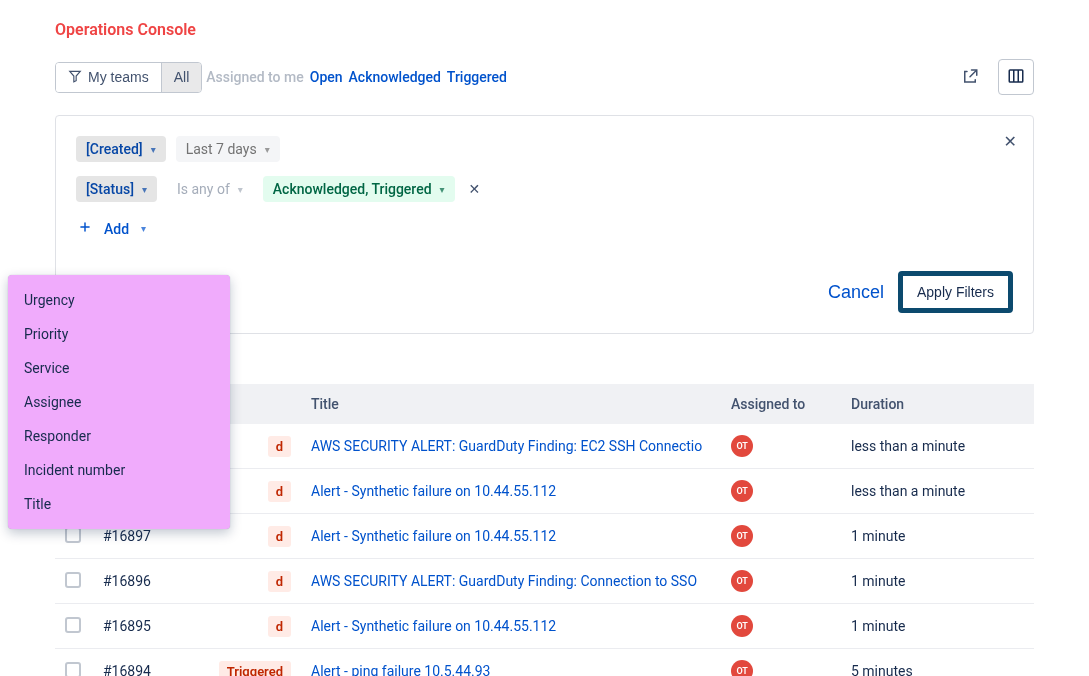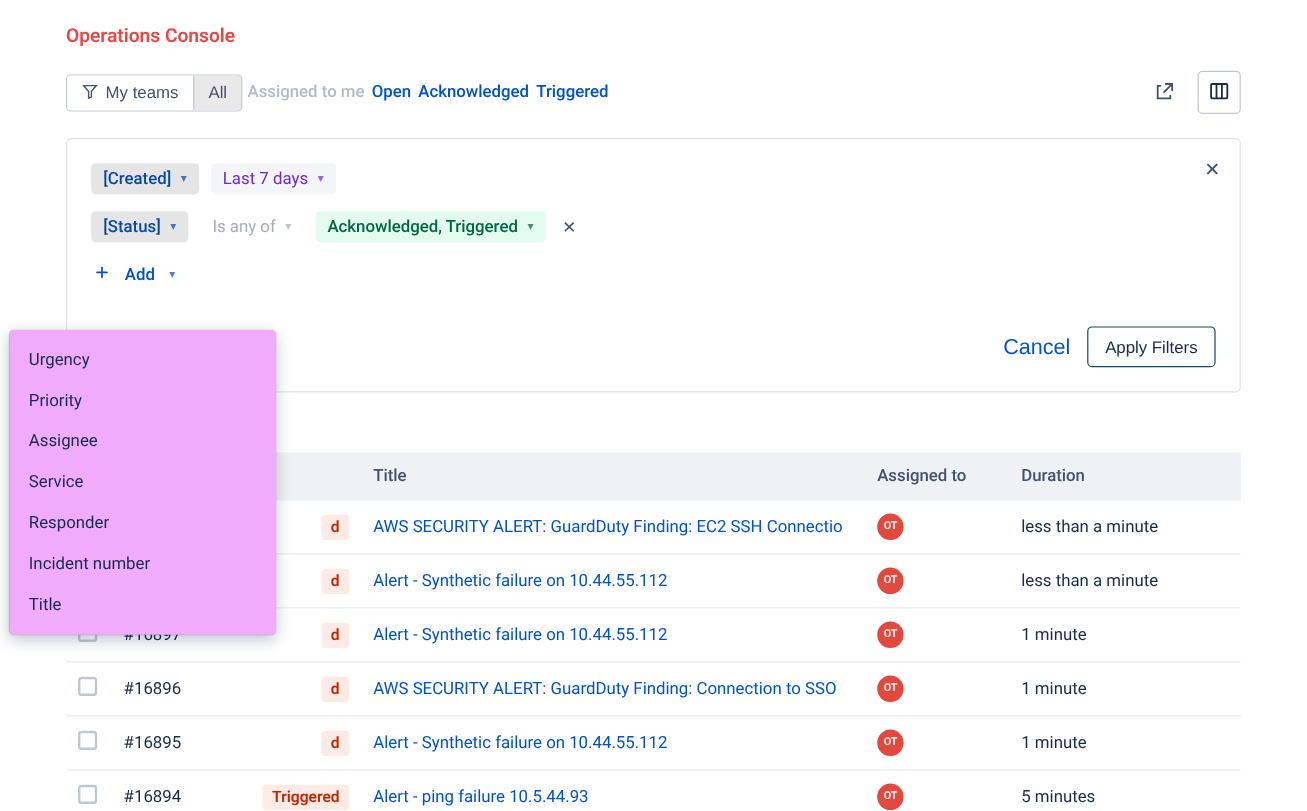"Last 7 days" .chip { color: #6d28d9 -> #737373 }
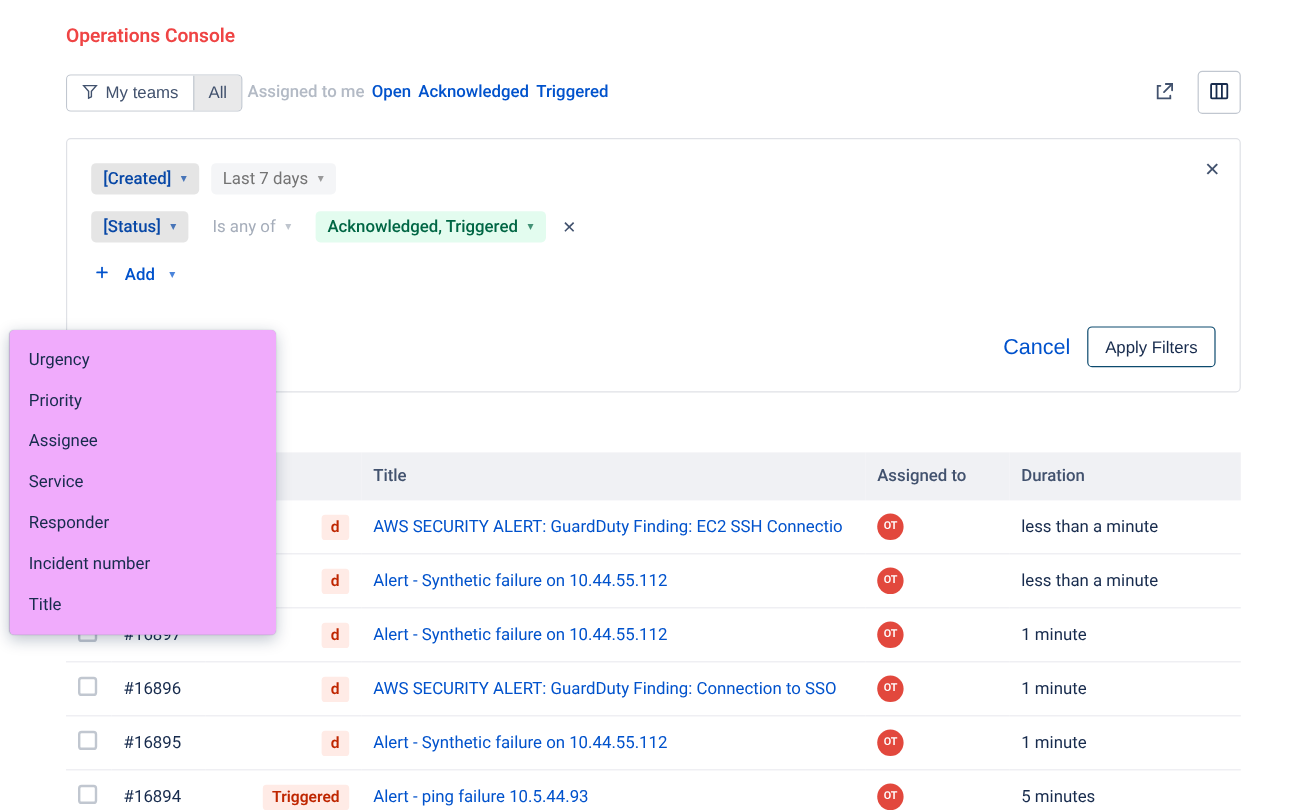"Apply Filters" .btn-apply { border: 1px solid #0c4a6e -> 5px solid #0c4a6e }
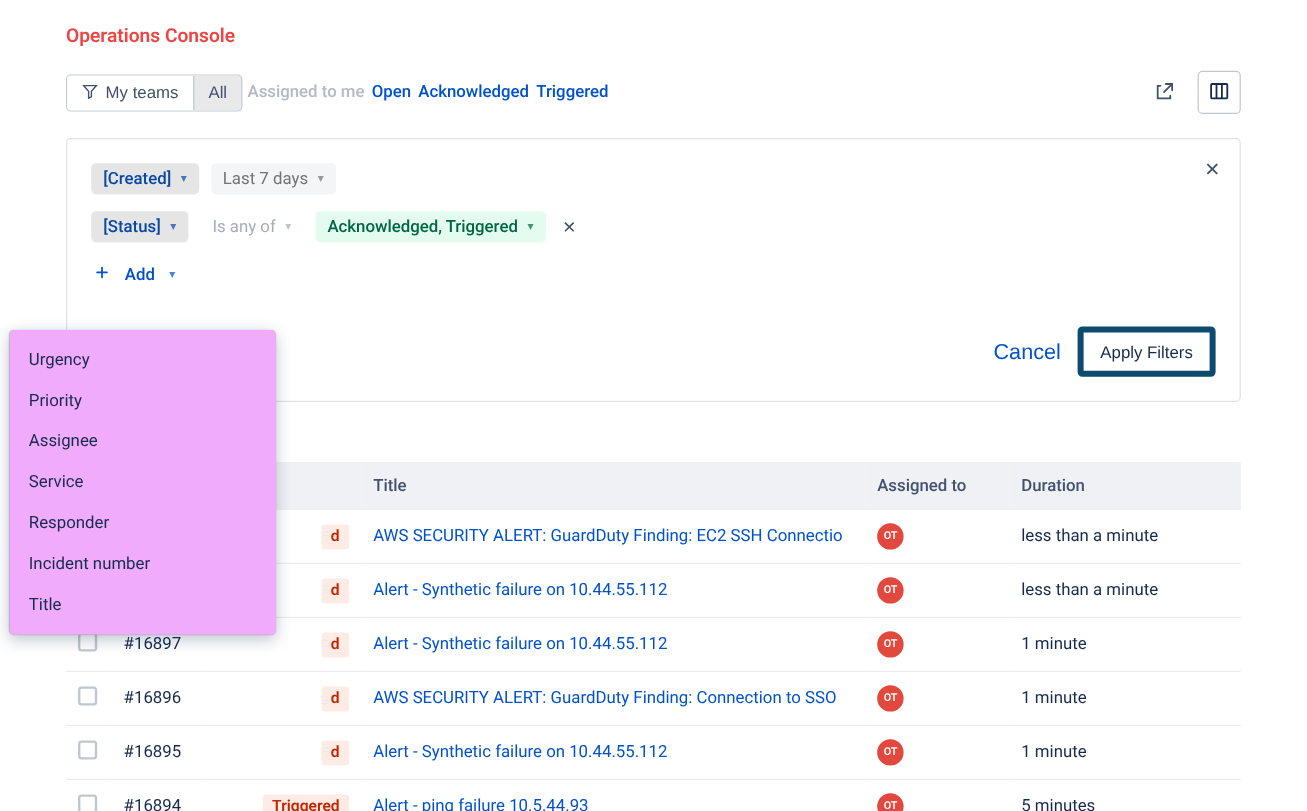"Assignee" div.dropdown-item { order: before "Service" -> after "Service" }
